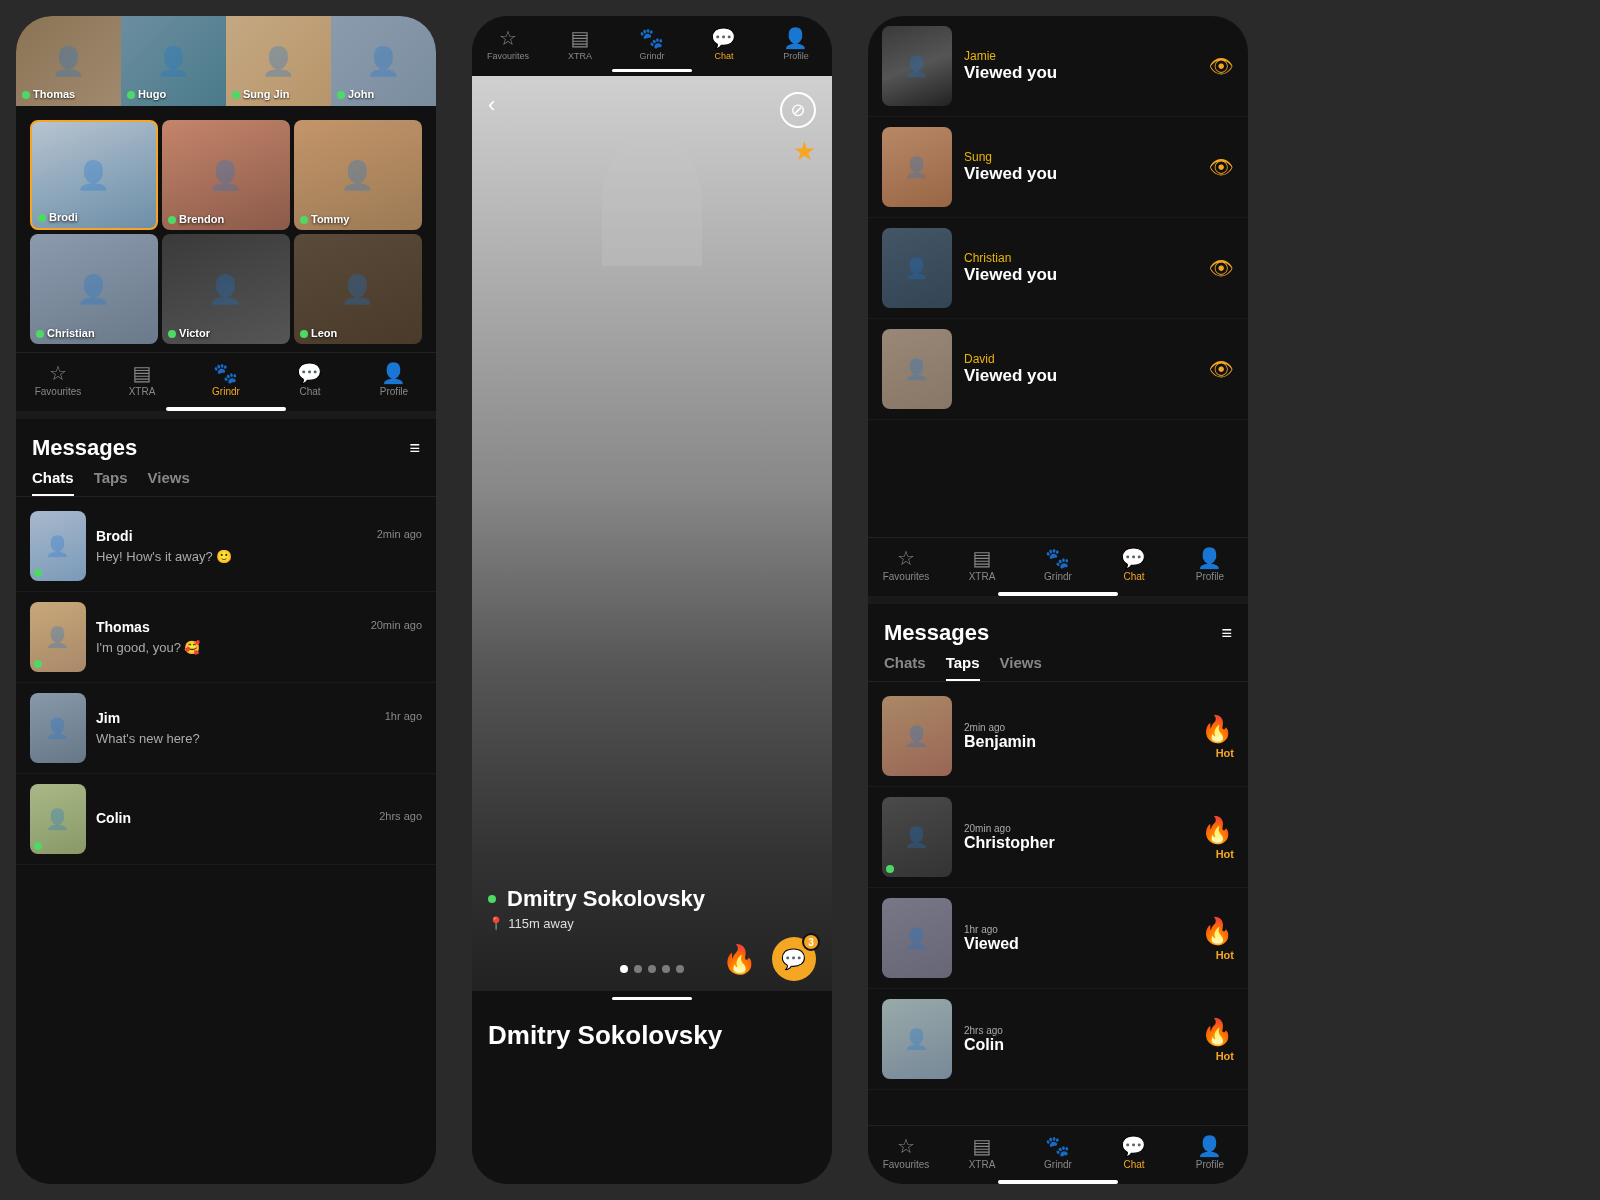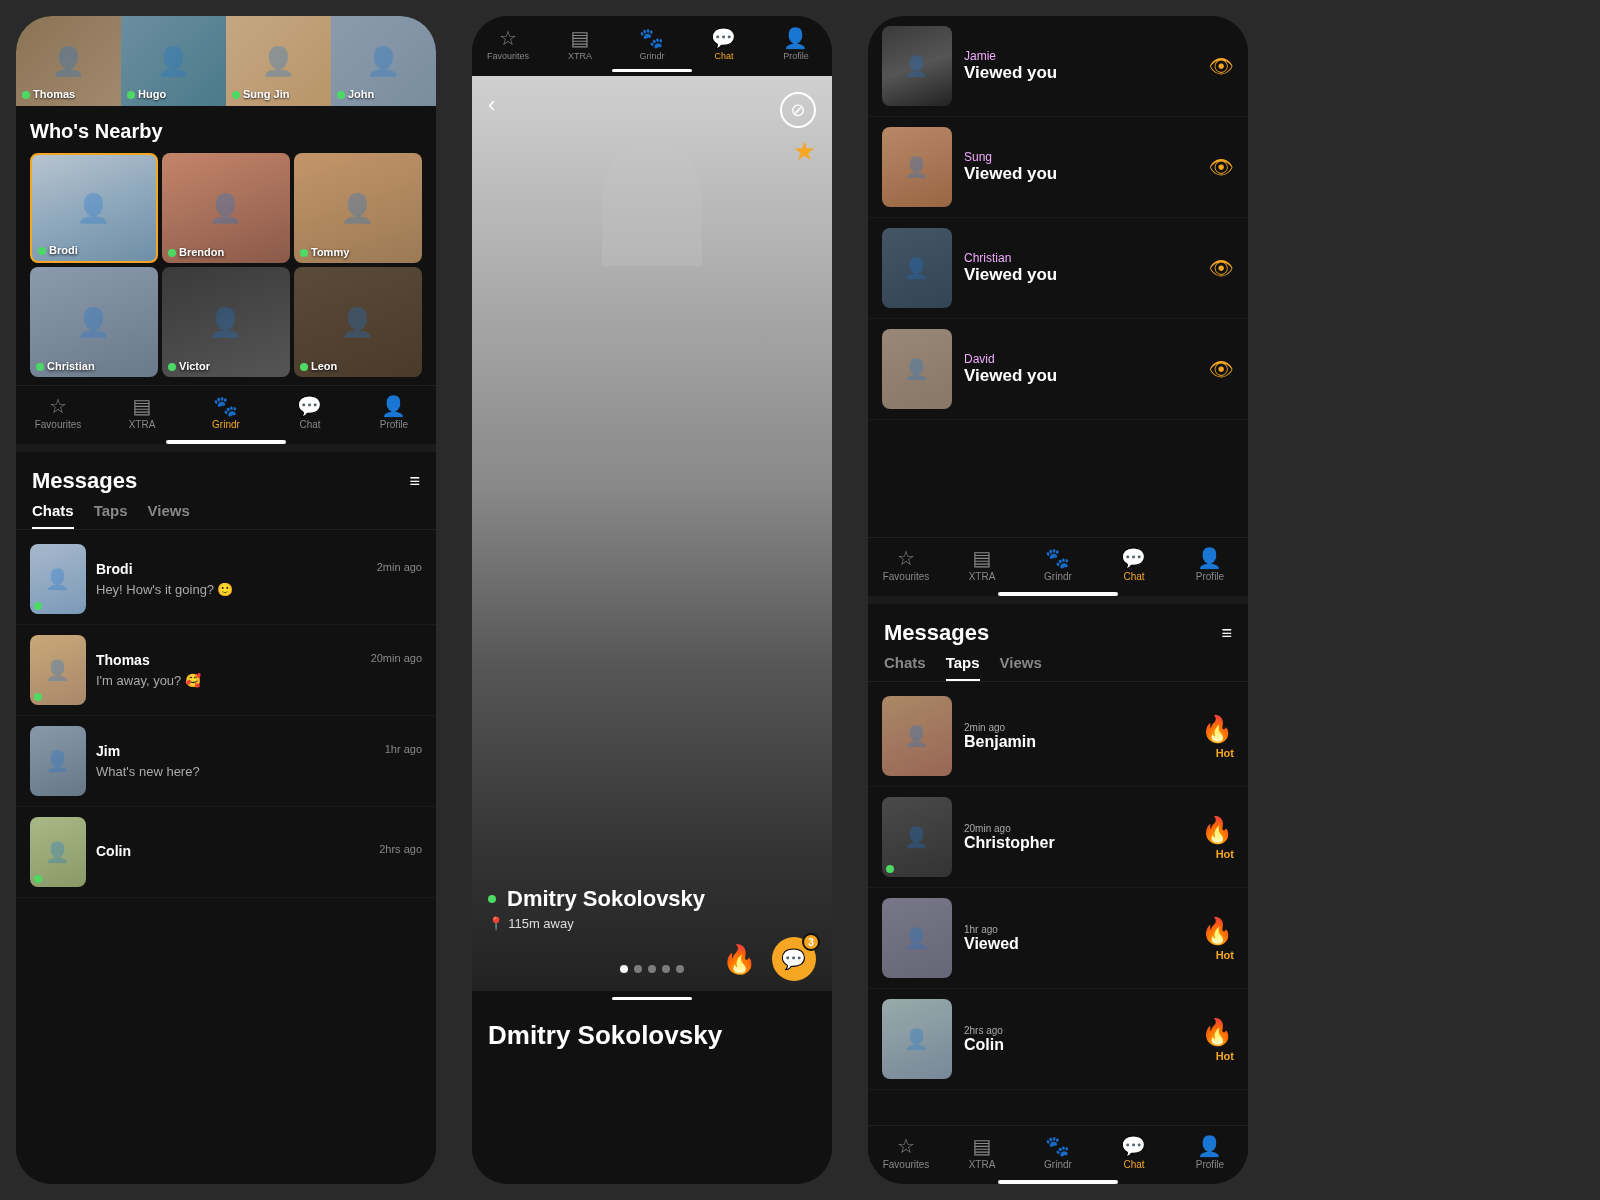"Jamie" .view-name { color: #f0abfc -> #eab308 }
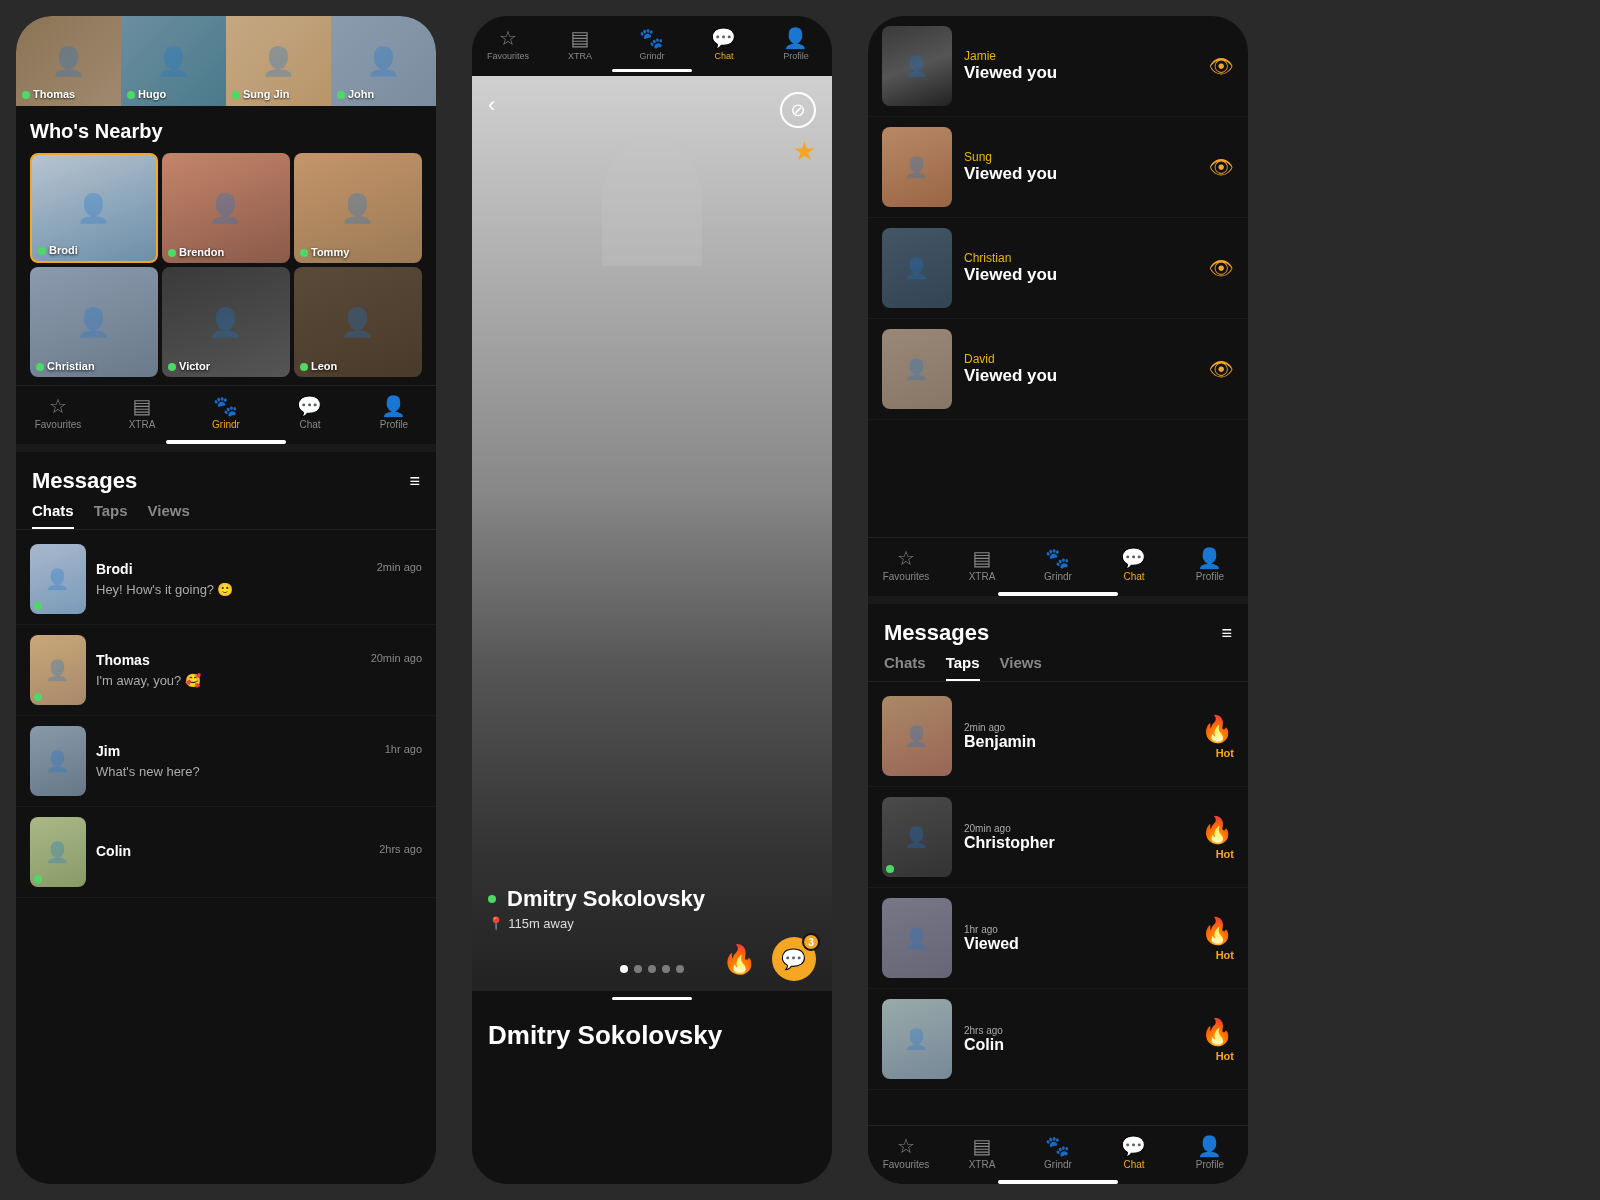"Who's Nearby" div.who-nearby-title { html: <div>Who's Nearby</div> -> none }
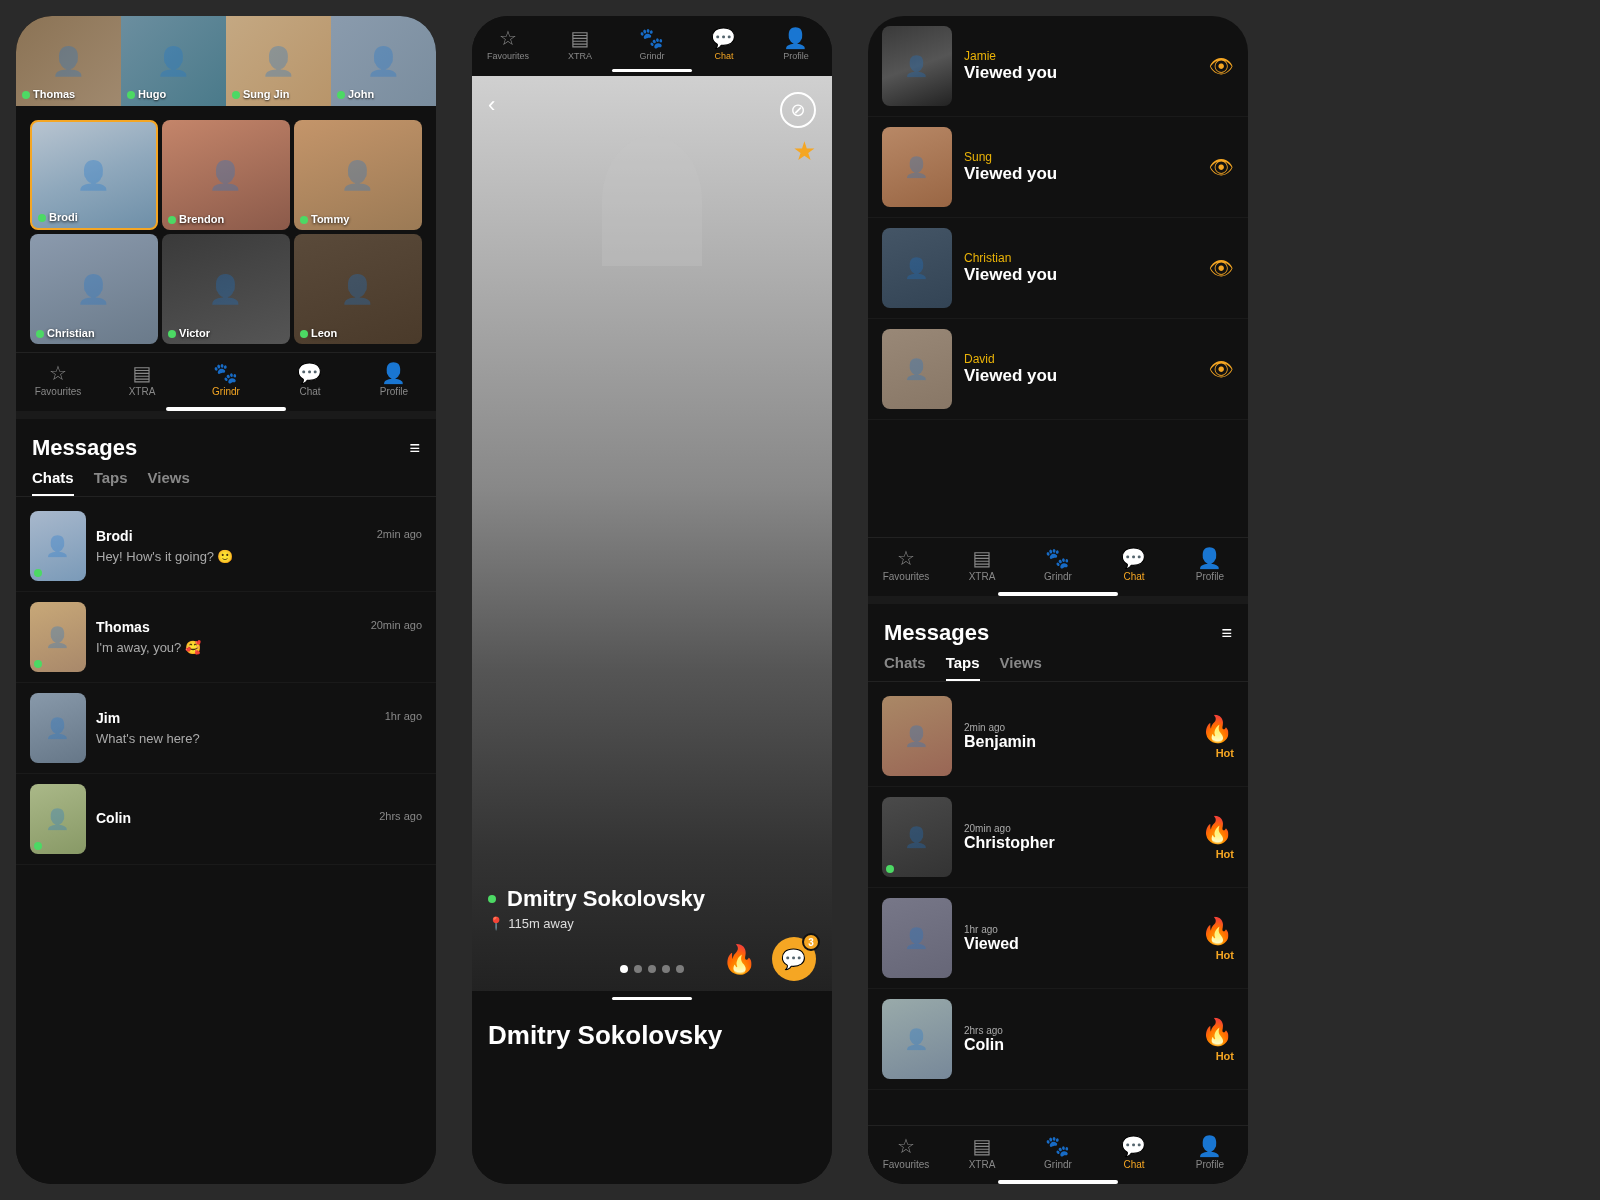"Hey! How's it going? 🙂" span.chat-preview { text: going -> away }
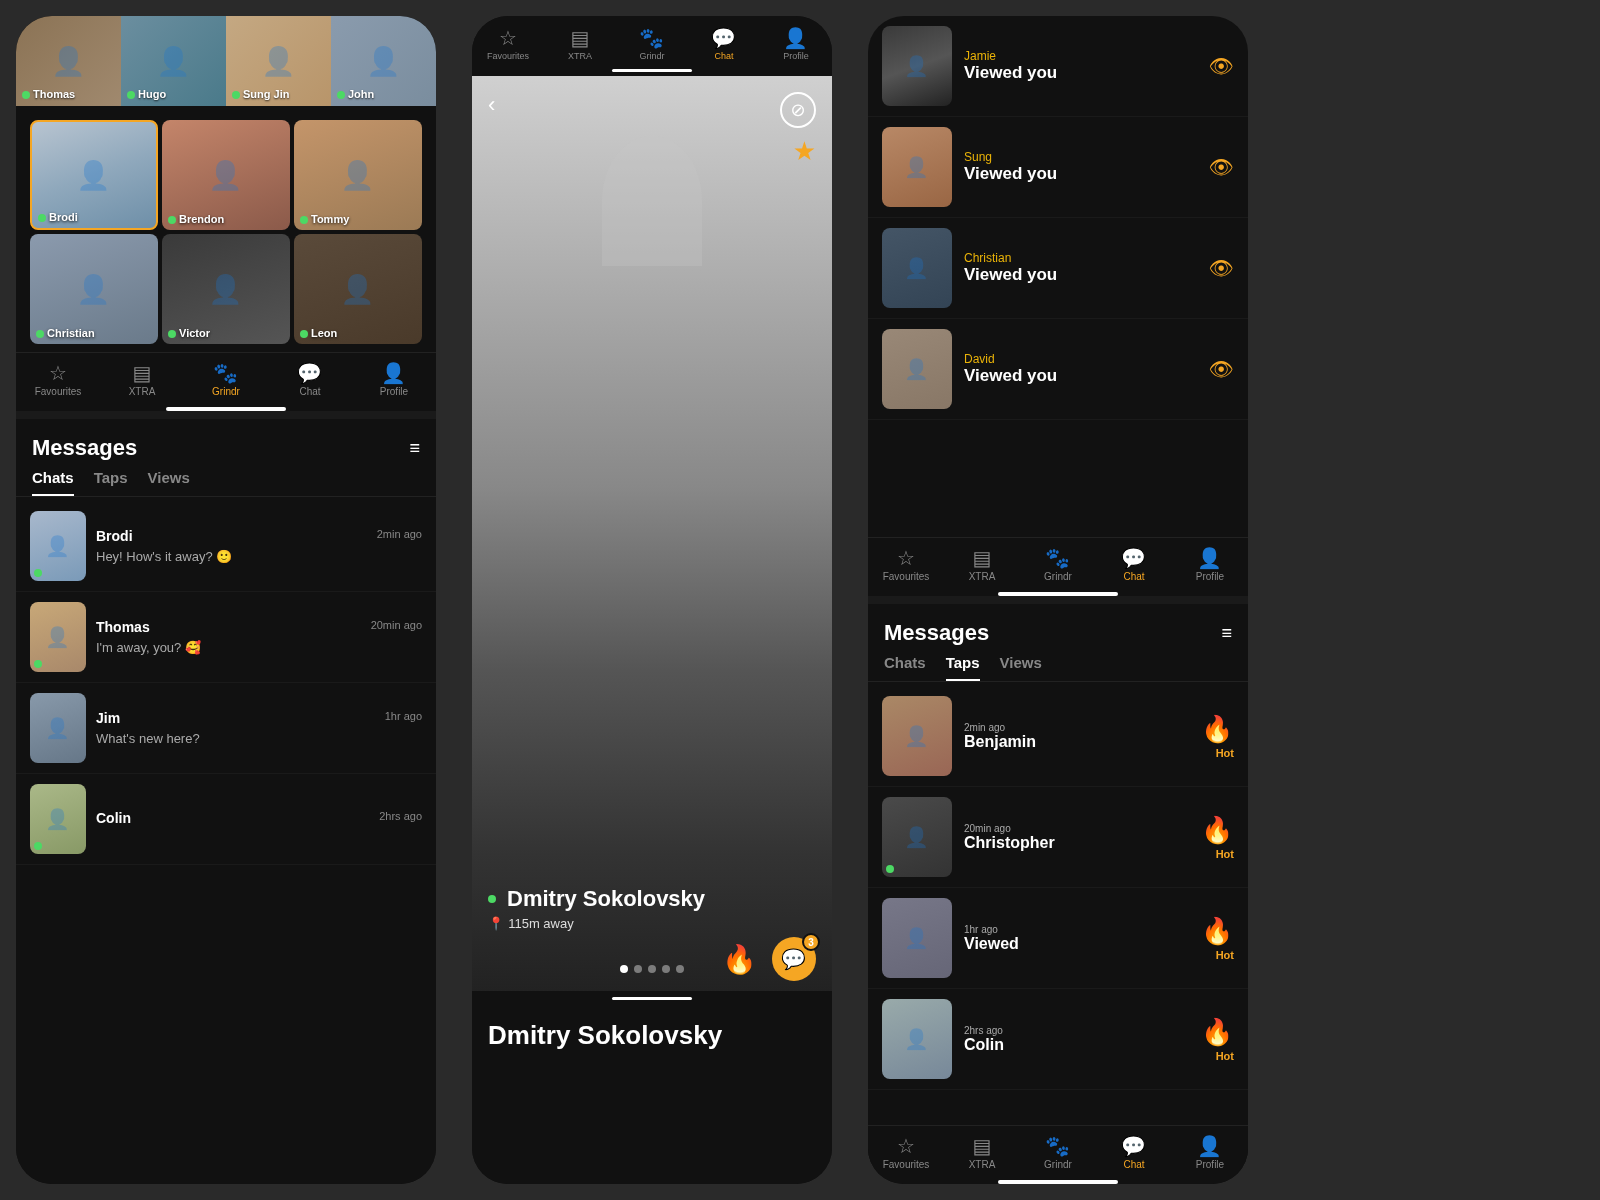"I'm away, you? 🥰" span.chat-preview { text: away -> good }
